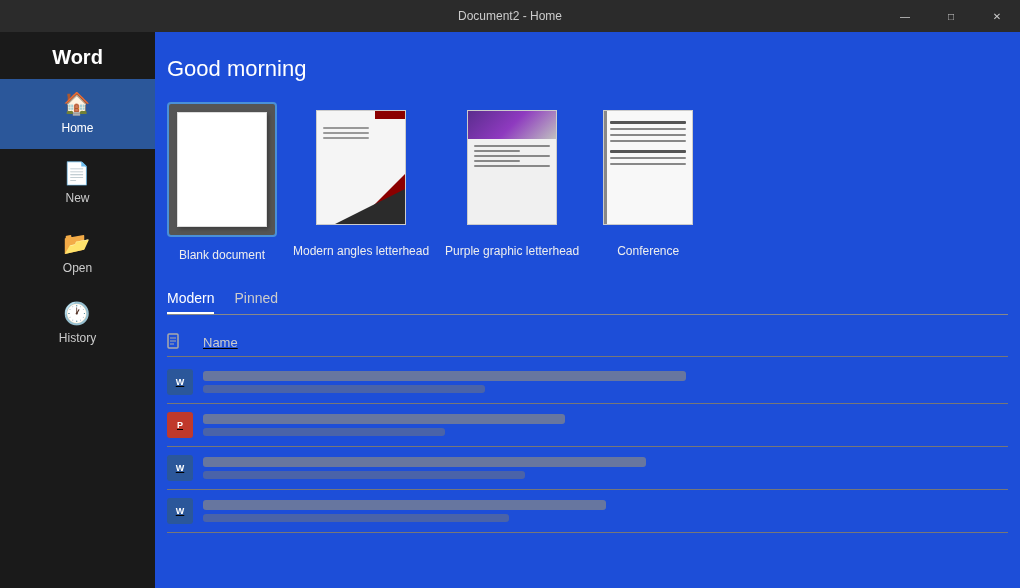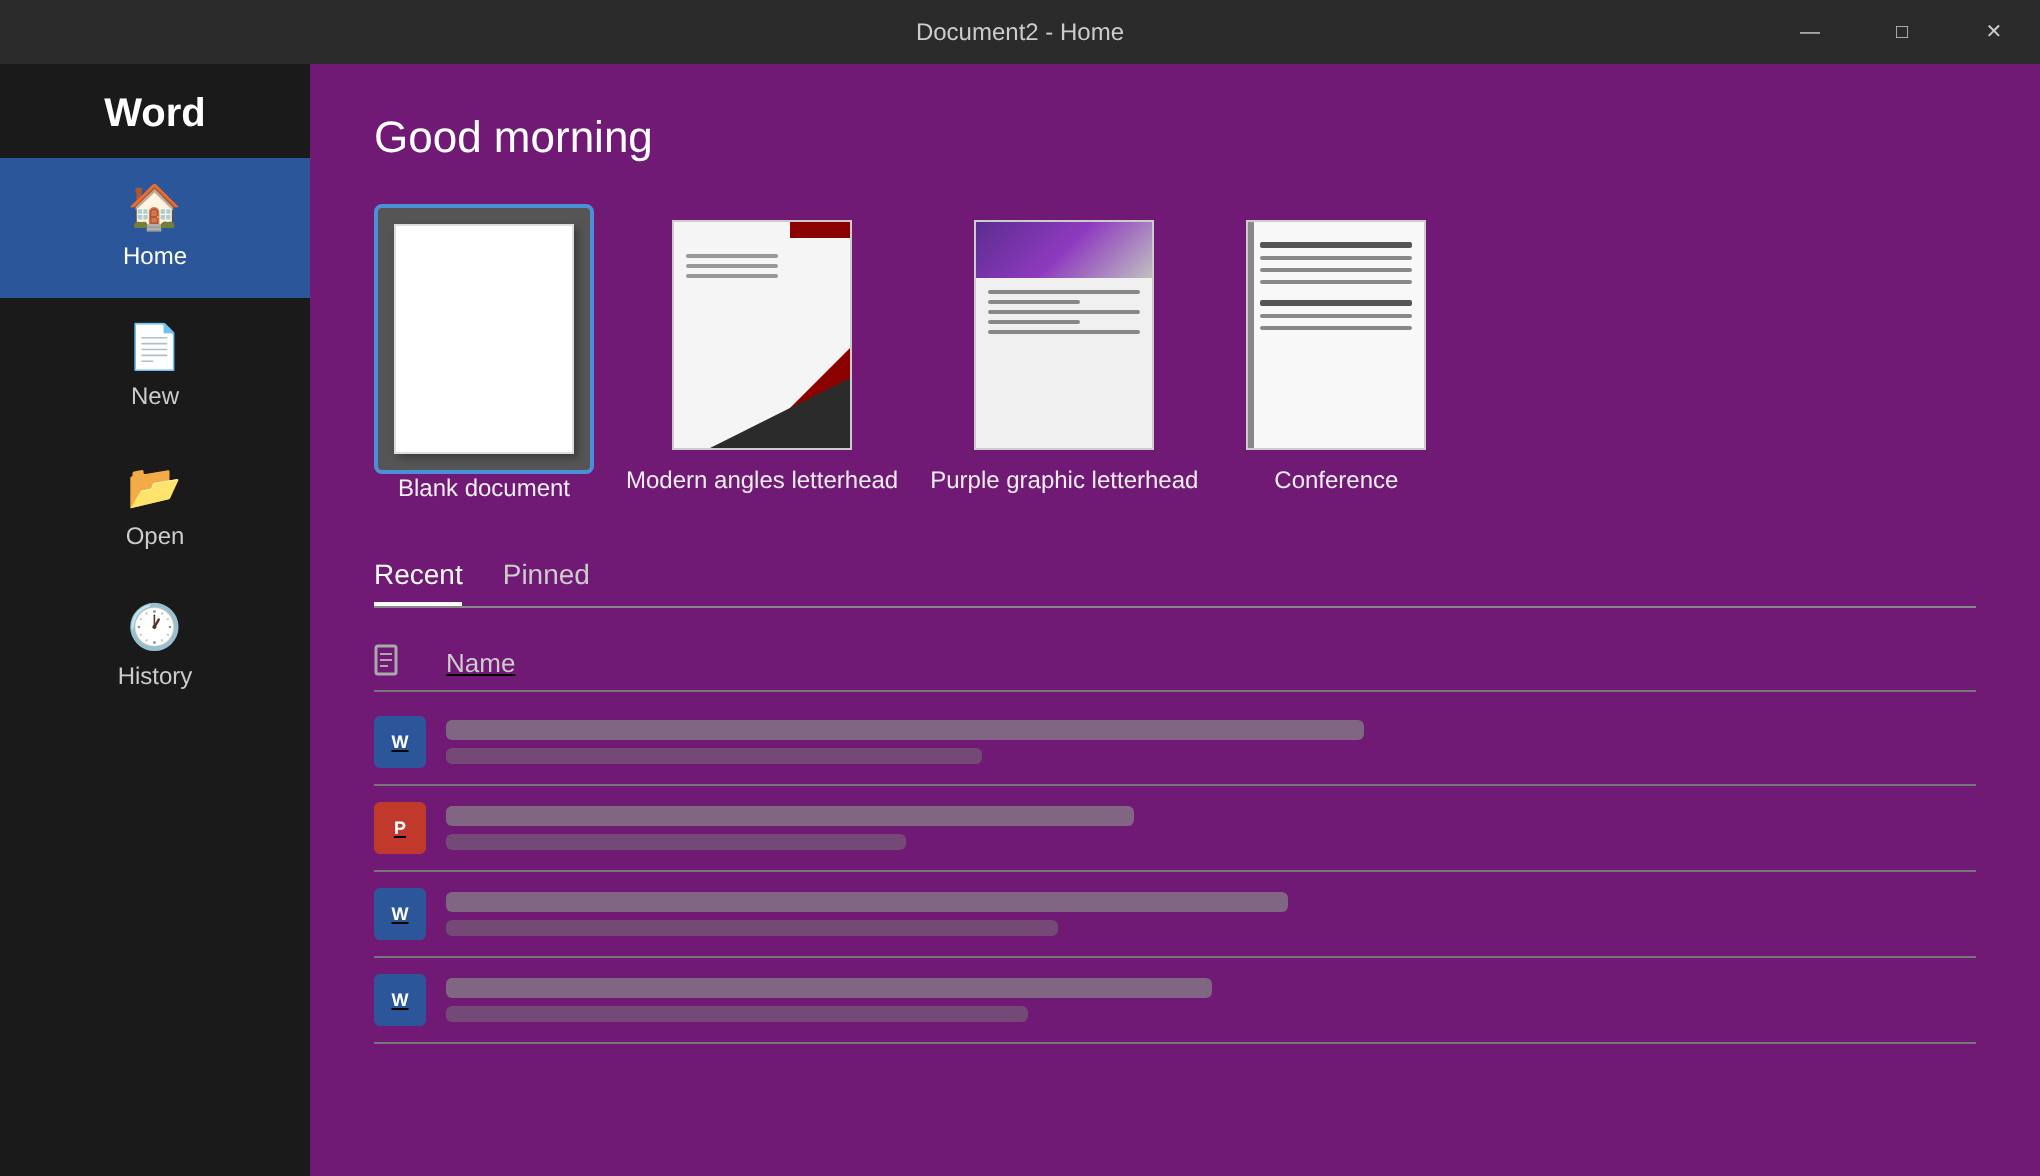"Good morning" .content { background: #701a75 -> #1d4ed8; padding: 24px 32px 20px -> 24px 12px 20px }
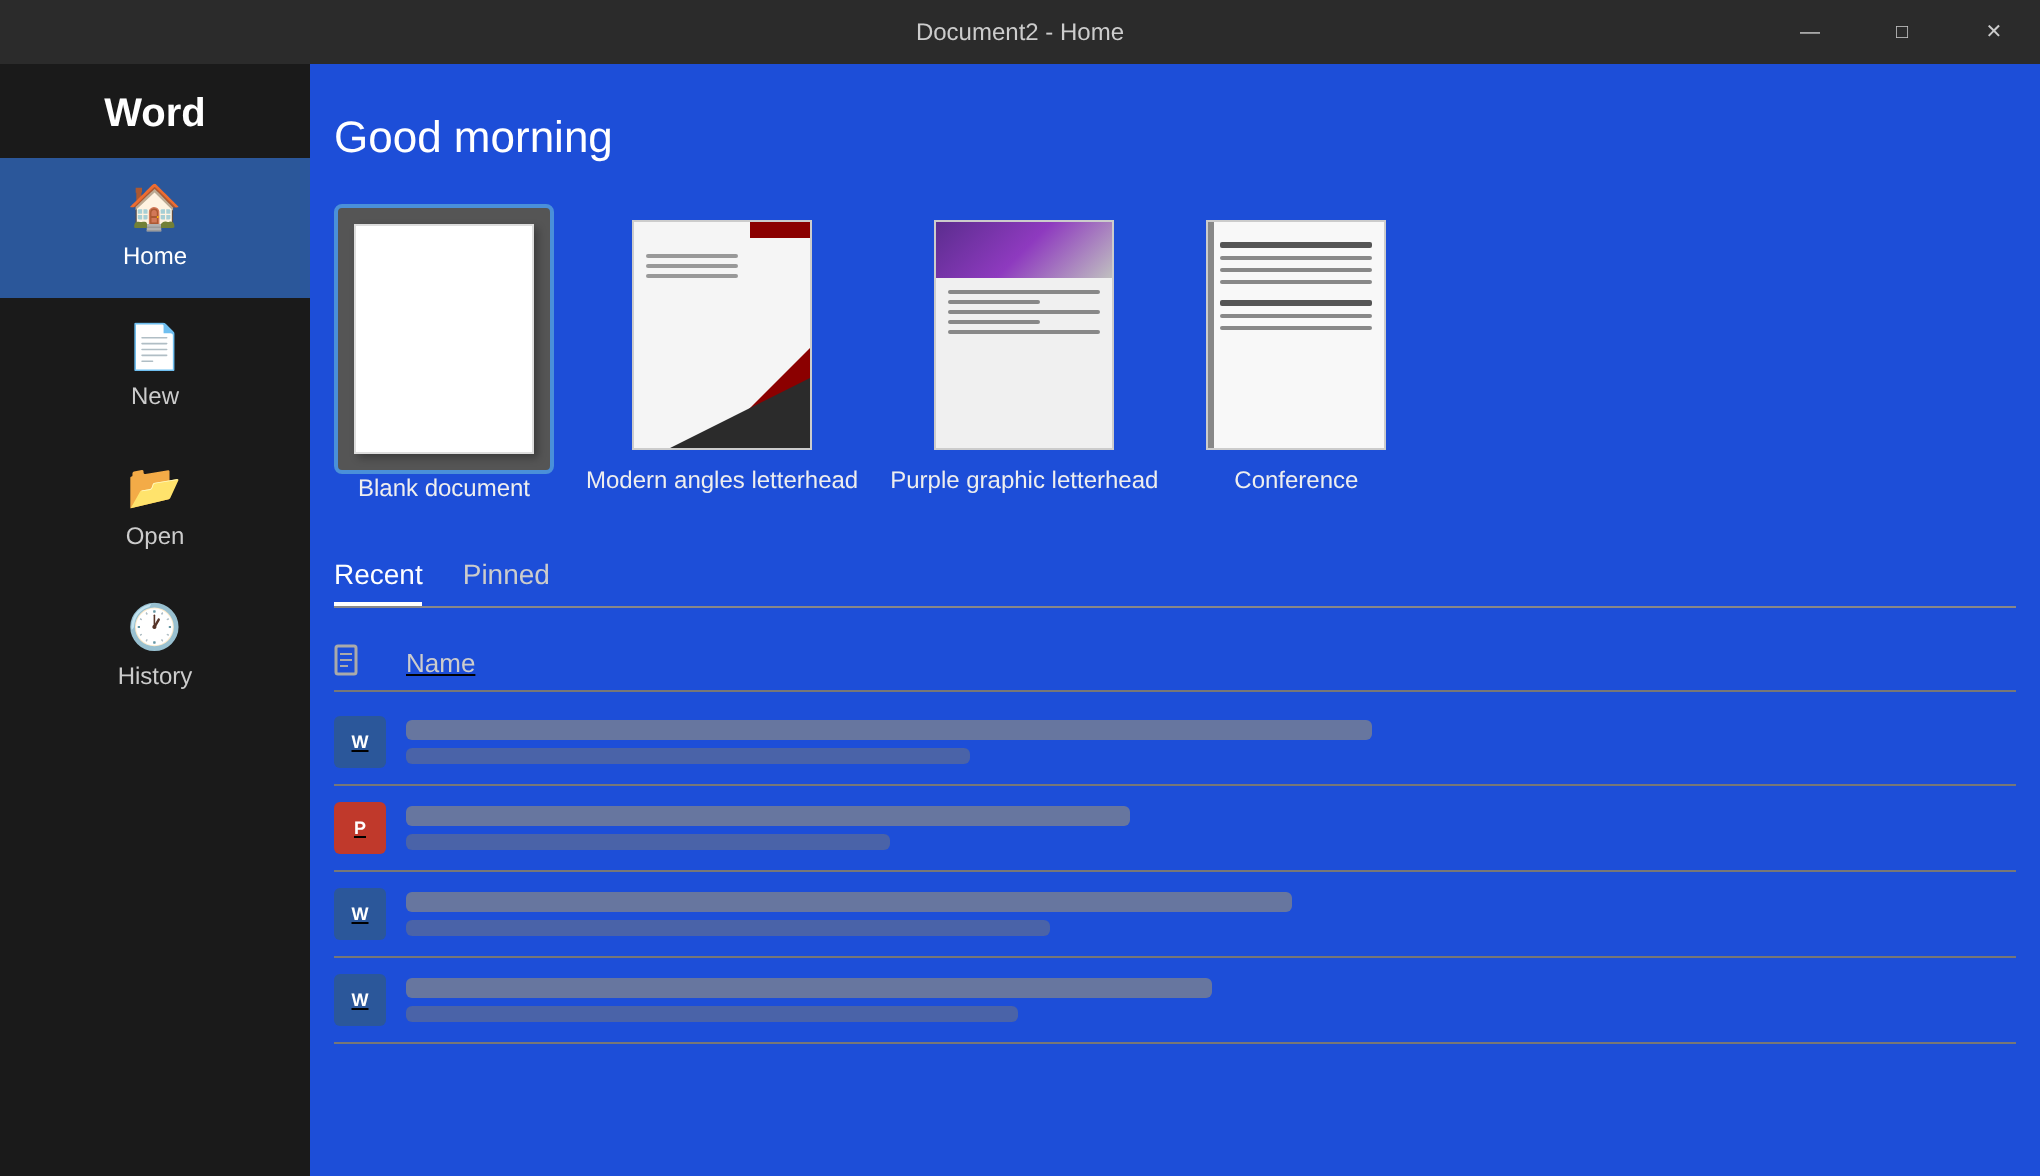"Blank document" .template-label { margin-top: 0 -> 11px }
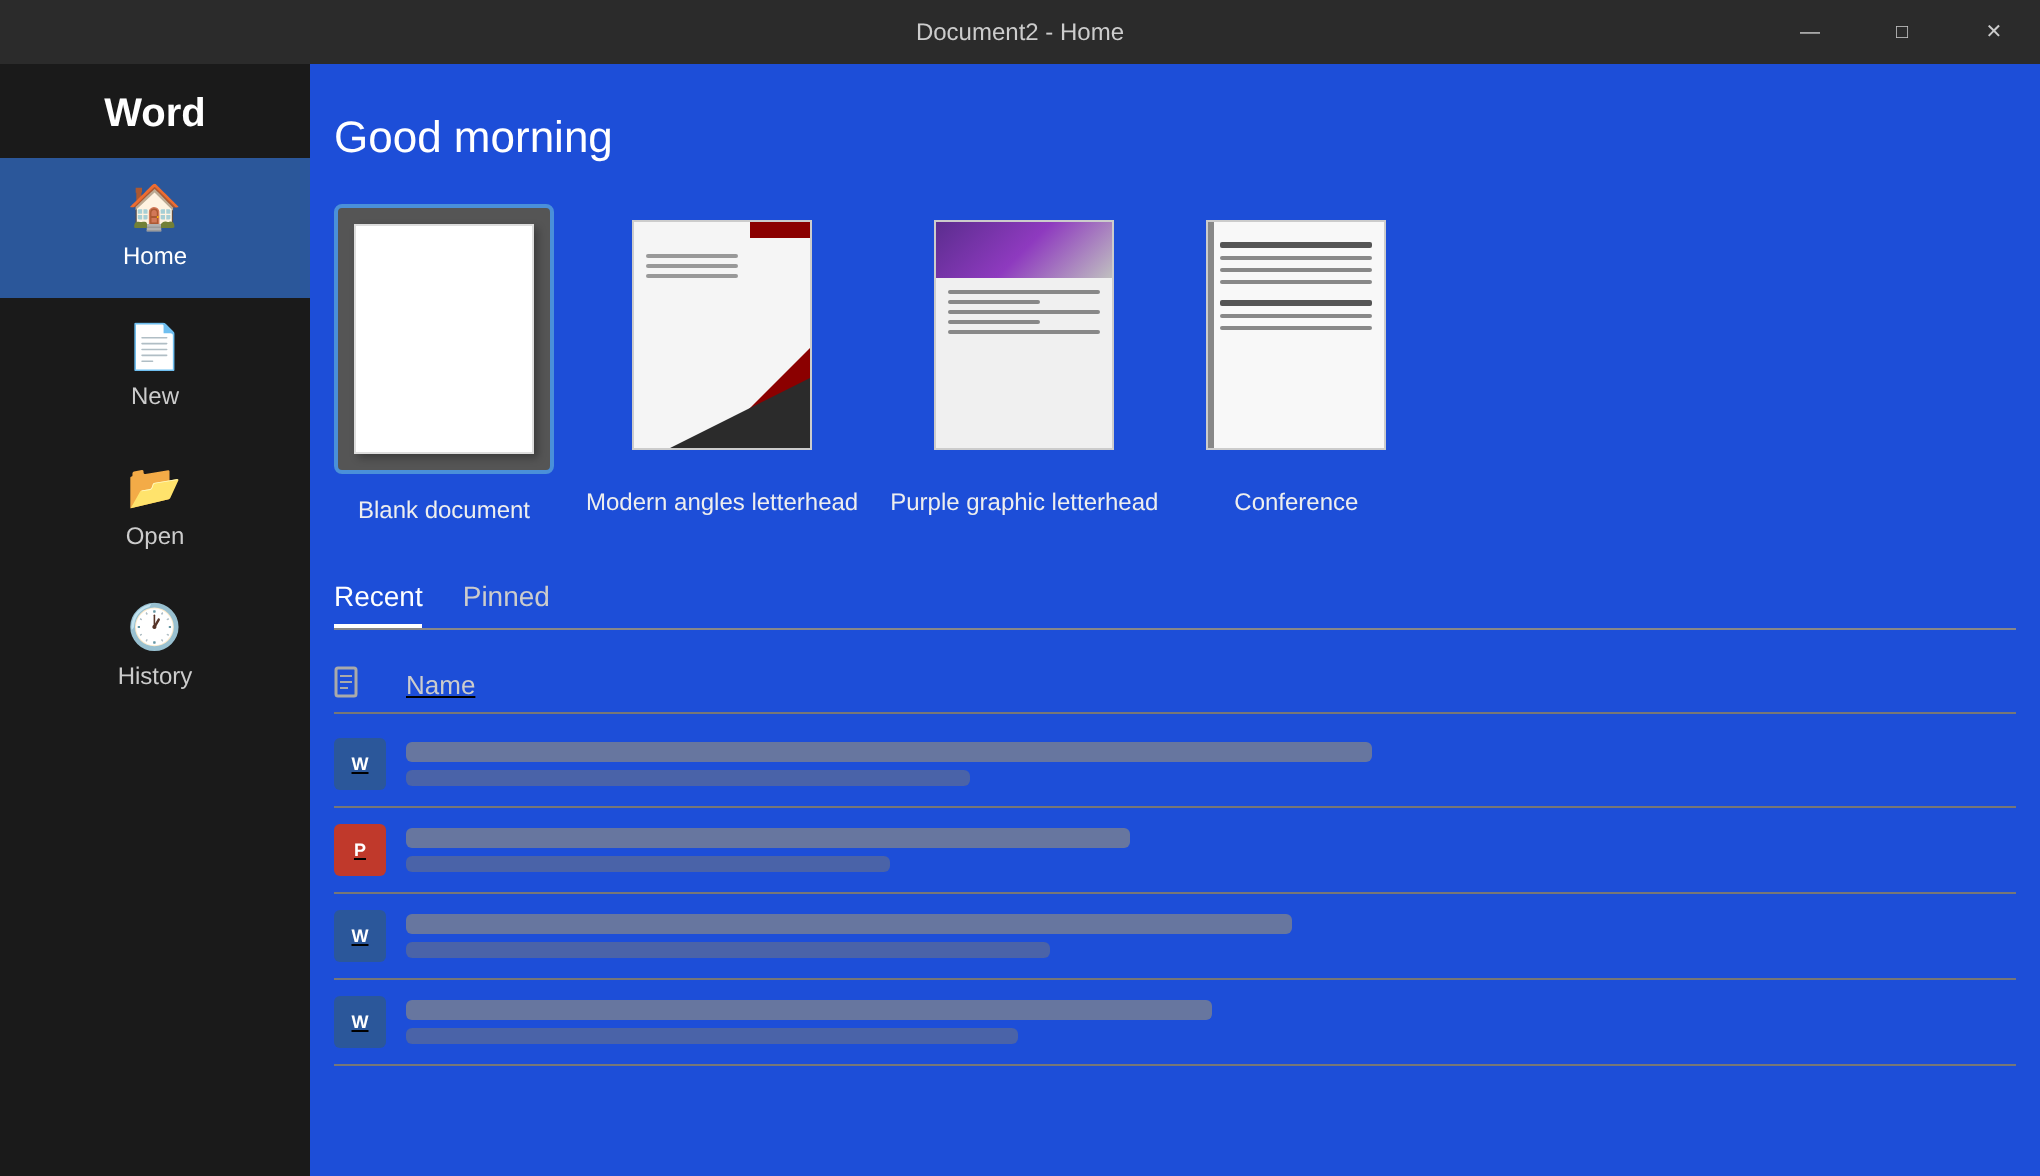"Recent" div.tab { text: Recent -> Modern }
